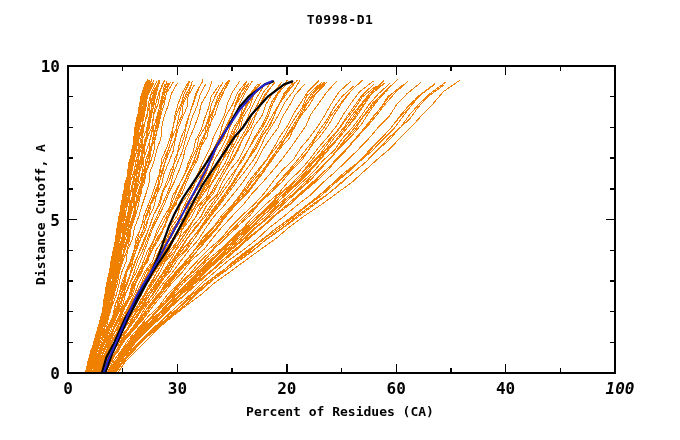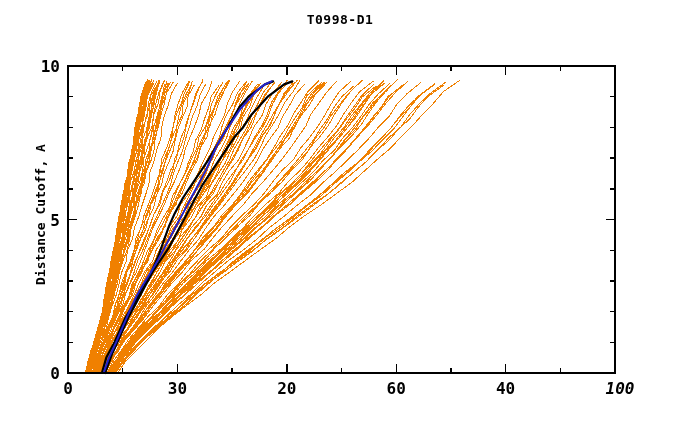"Percent of Residues (CA)" div.axis-label { html: none -> <div>Percent of Residues (CA)</div> }
